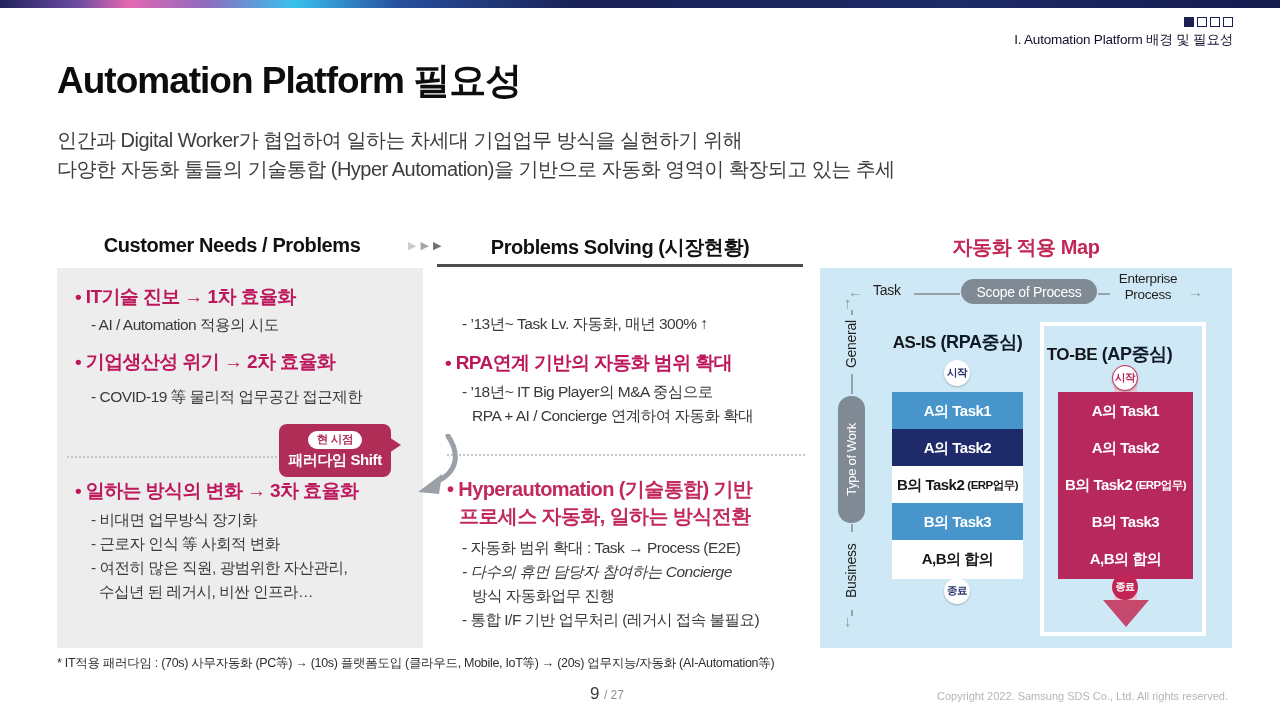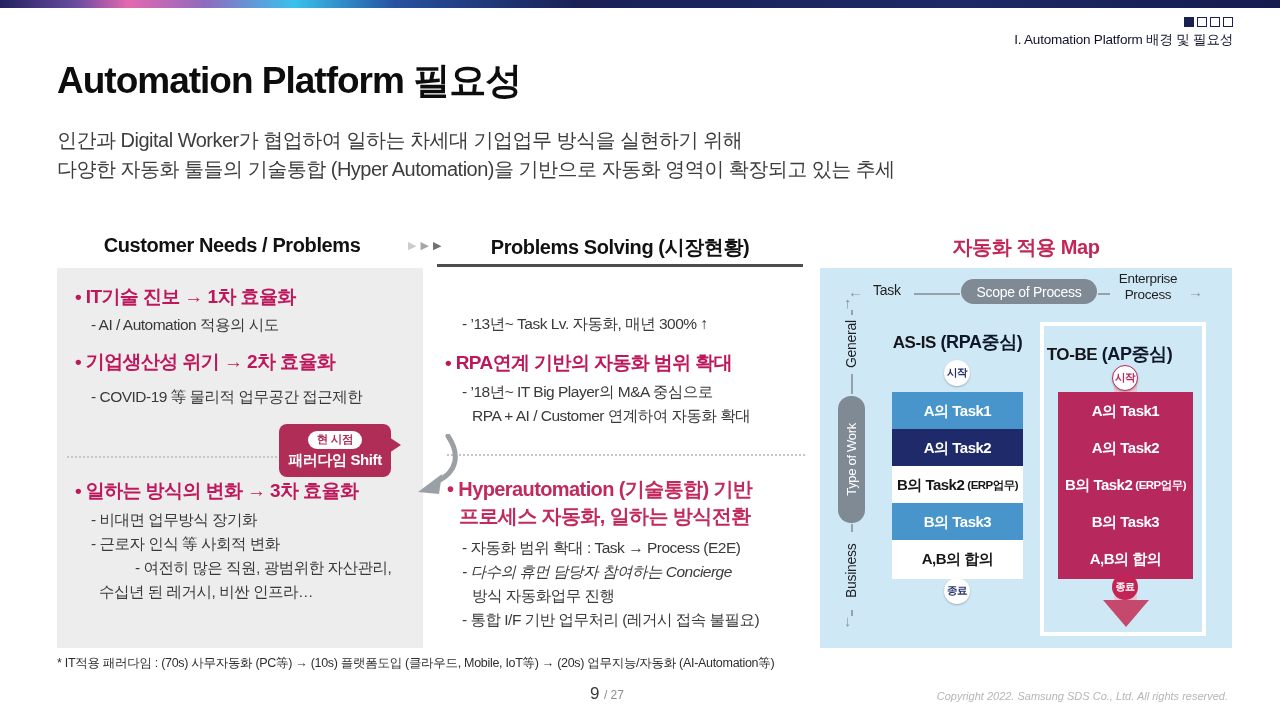"RPA + AI / Customer" div.abs { text: Customer -> Concierge }
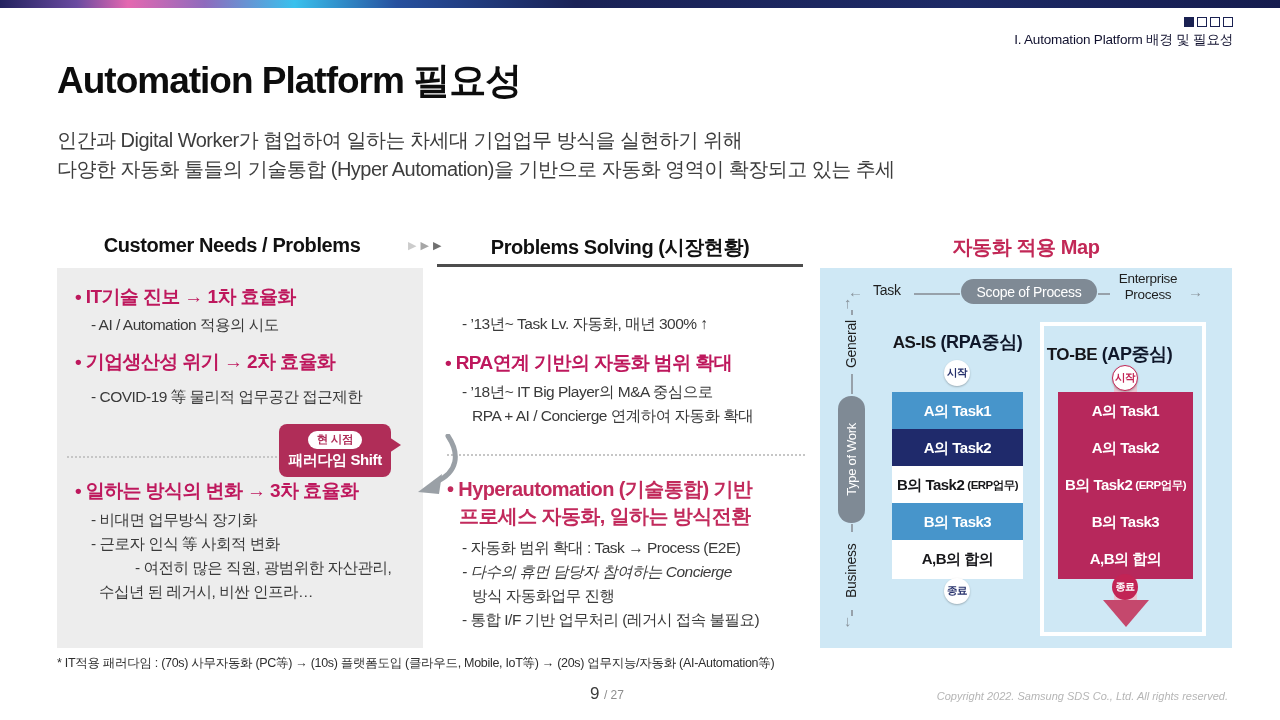"- 여전히 많은 직원, 광범위한" div.abs { margin-left: 44px -> none }
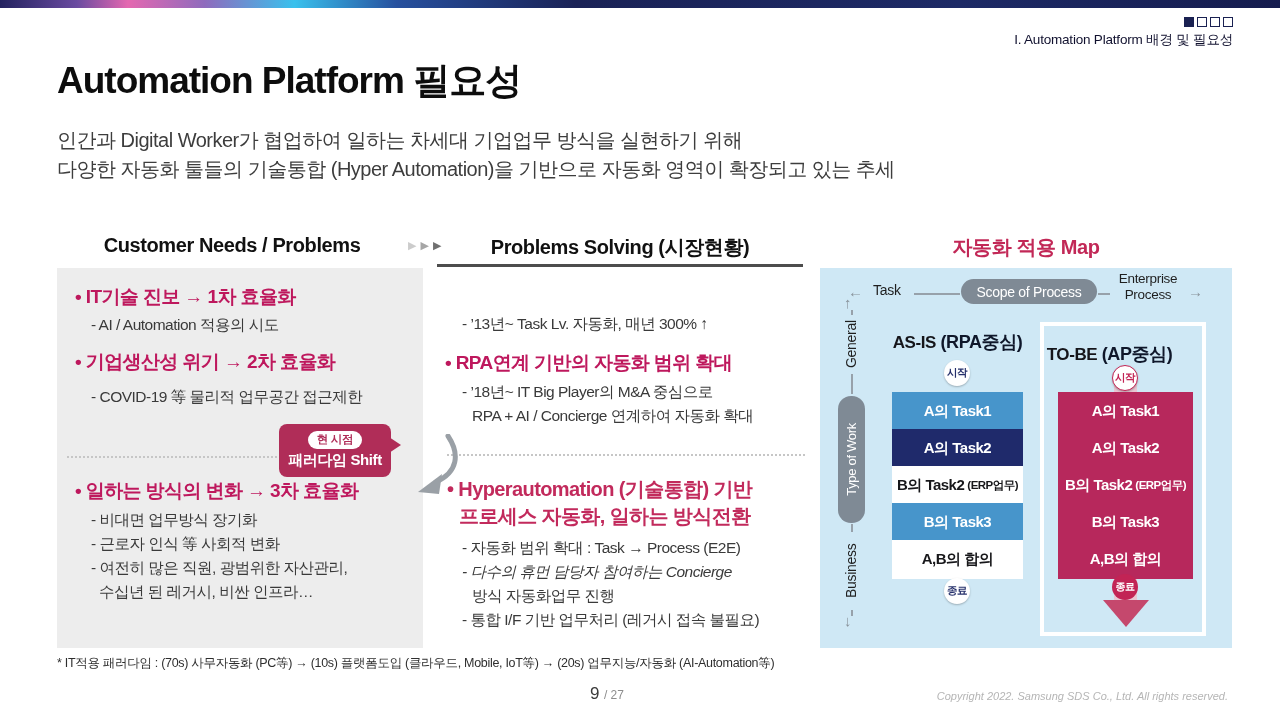"Copyright 2022. Samsung SDS Co.," div.abs { font-style: italic -> none }
